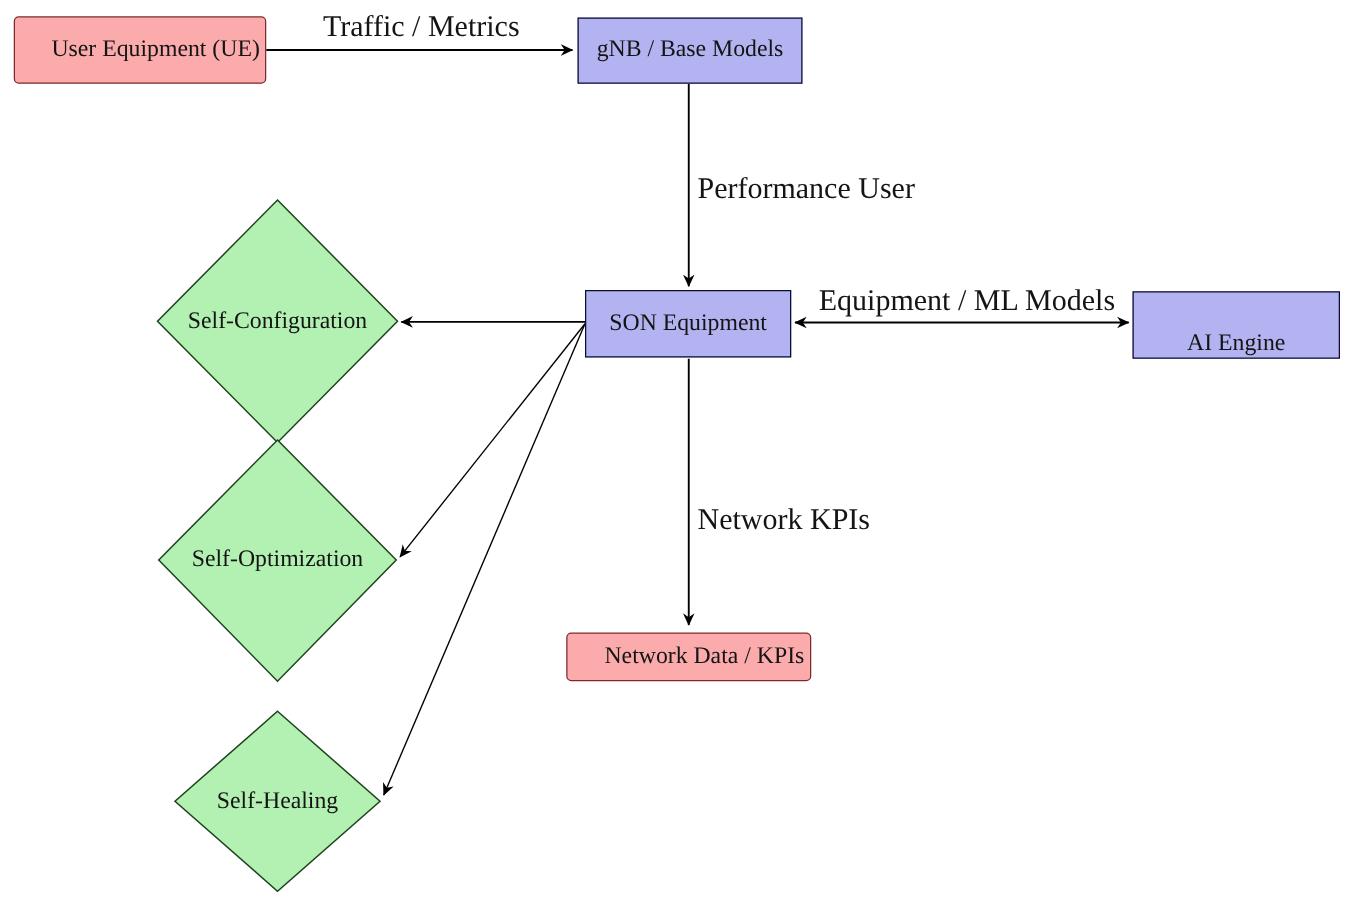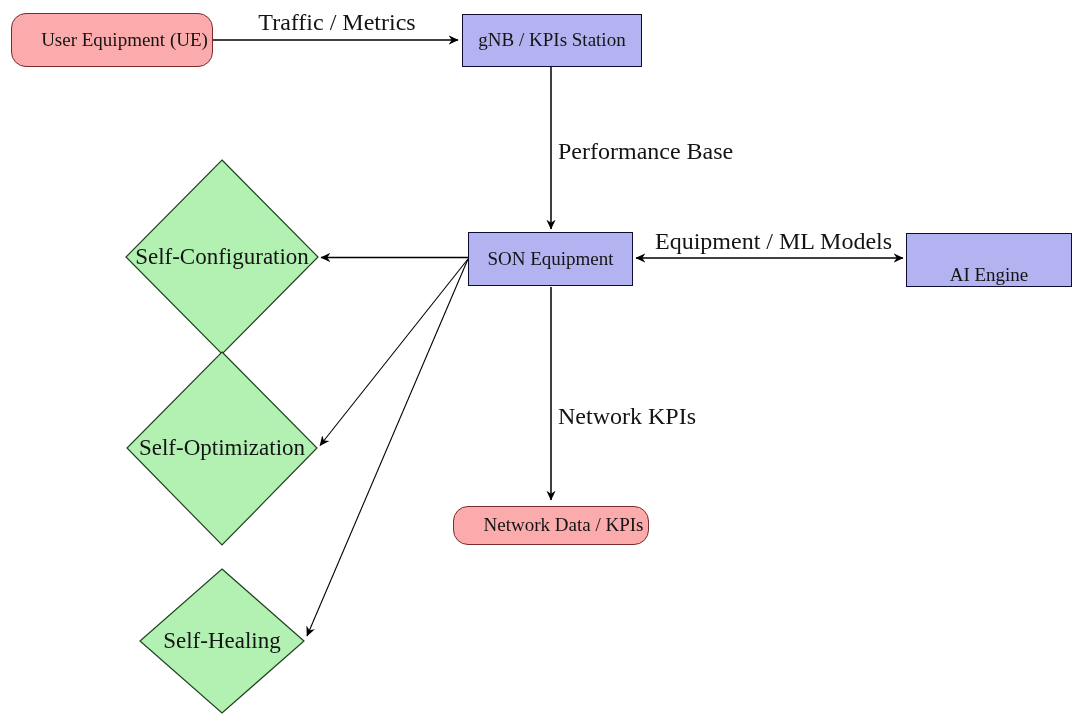"User Equipment (UE)" .node.pink { border-radius: 15px -> 4px }
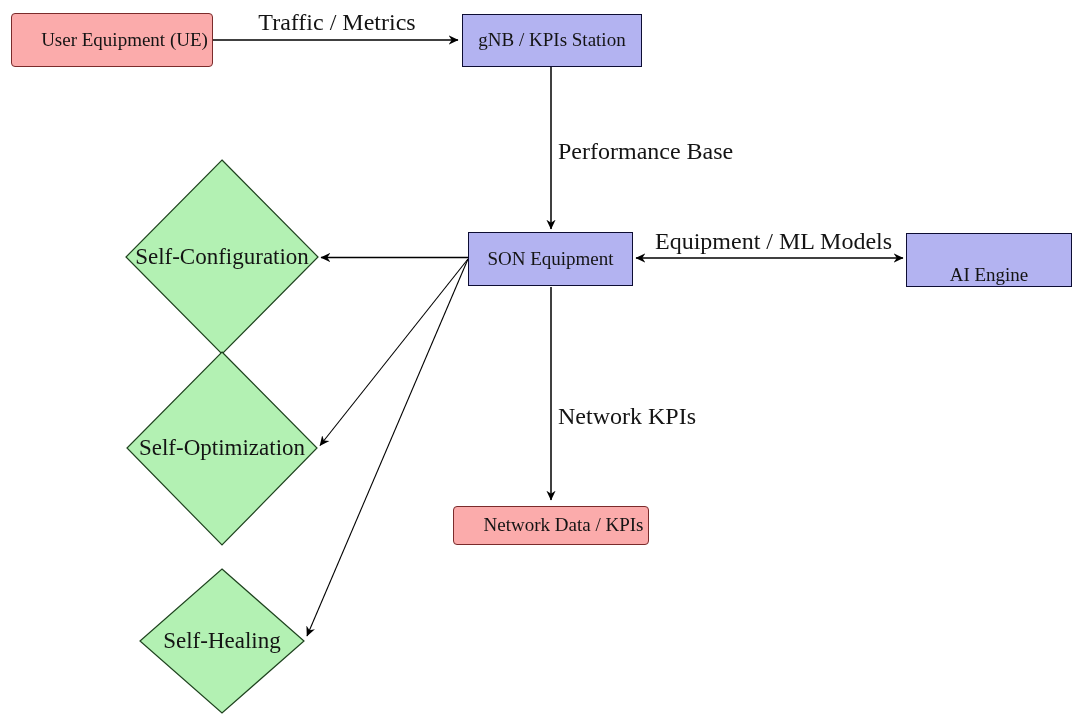"gNB / KPIs Station" span { text: KPIs Station -> Base Models }
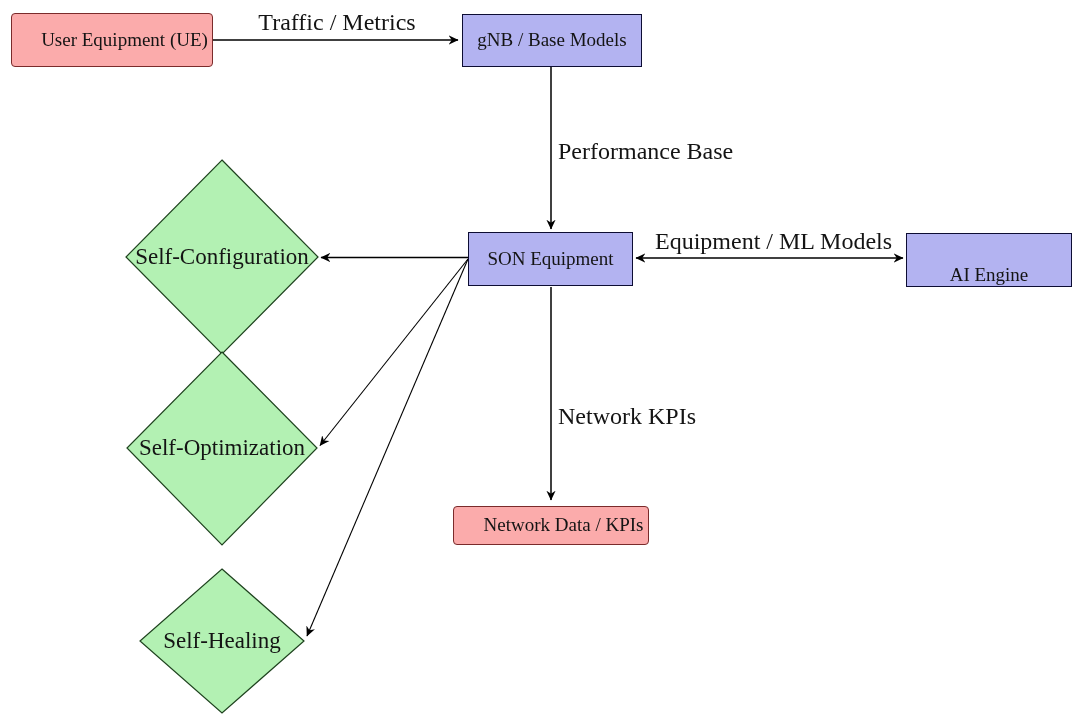"Performance Base" div.edge-label { text: Base -> User }
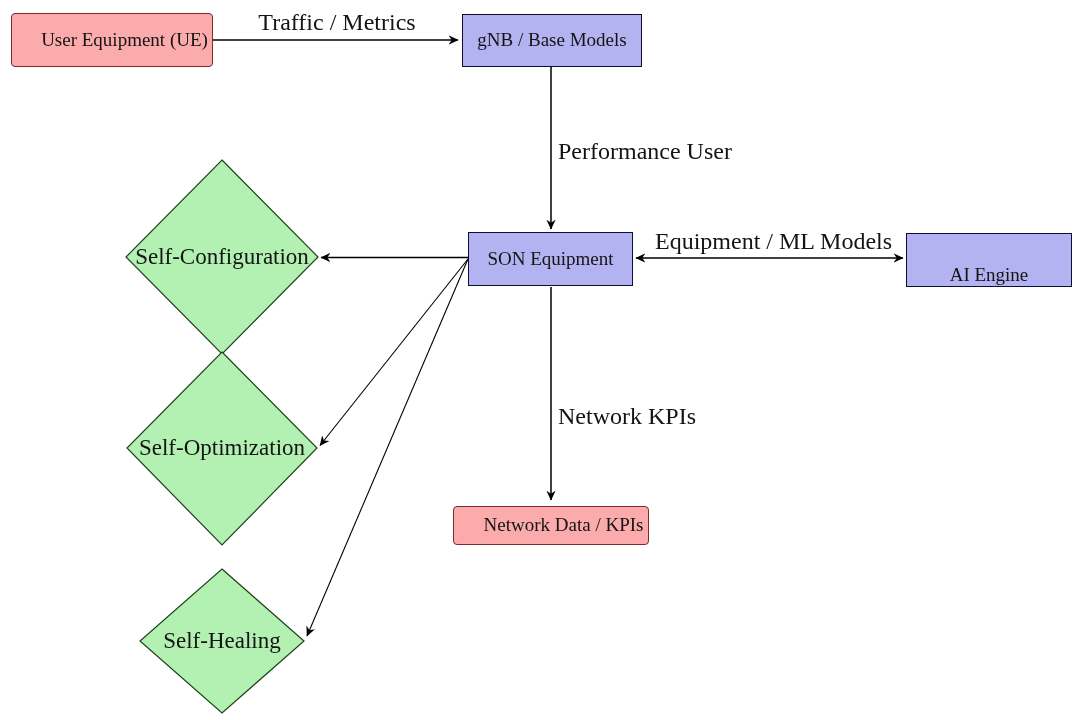"Self-Configuration" .diamond-label { font-size: 23px -> 19px }
